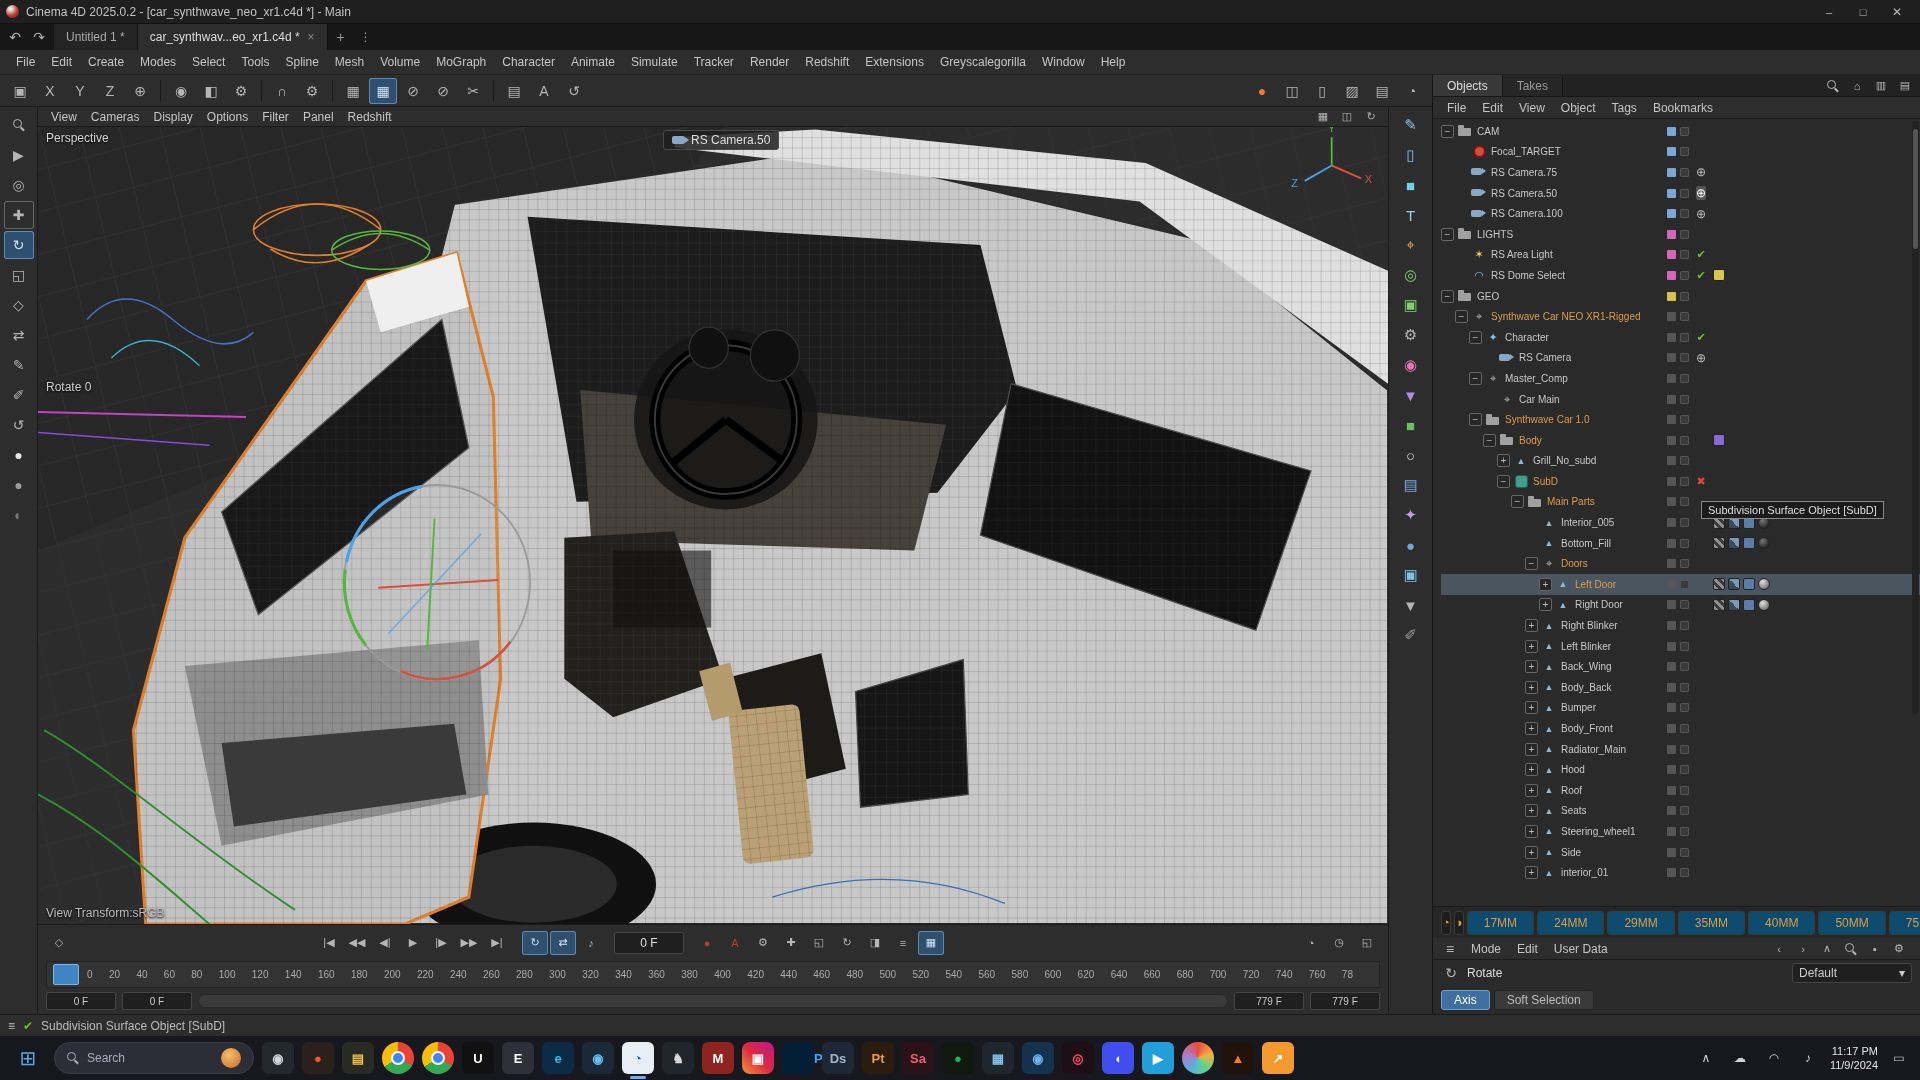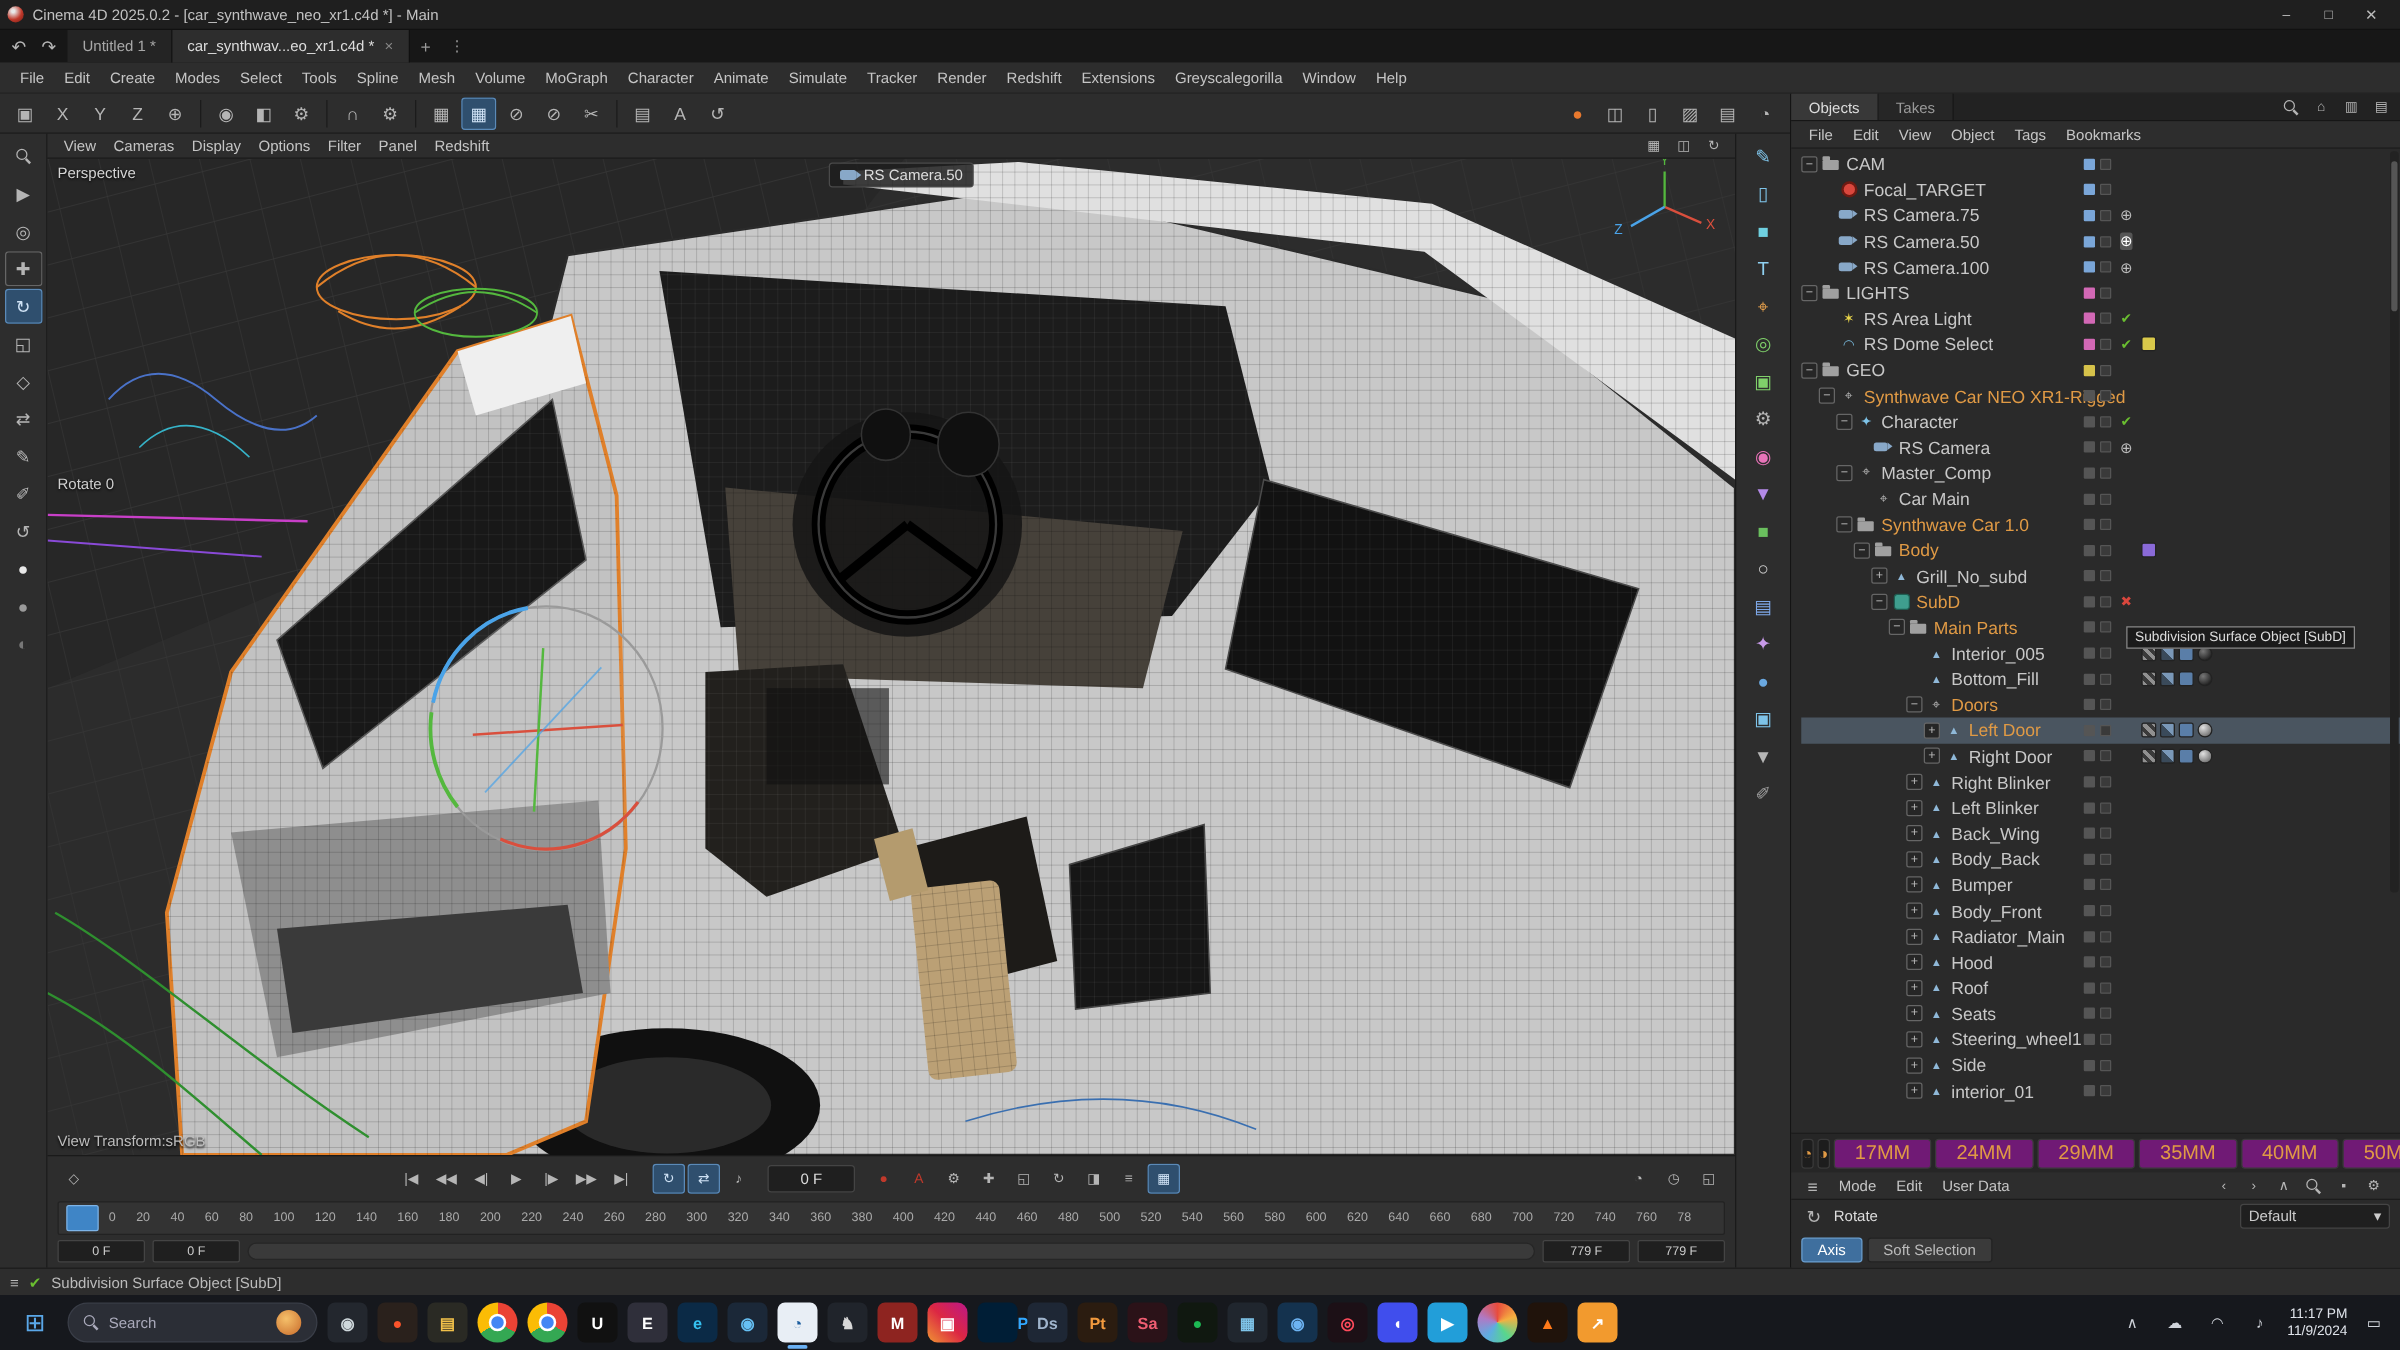"CAM" .obj-label { font-size: 14px -> 10px }
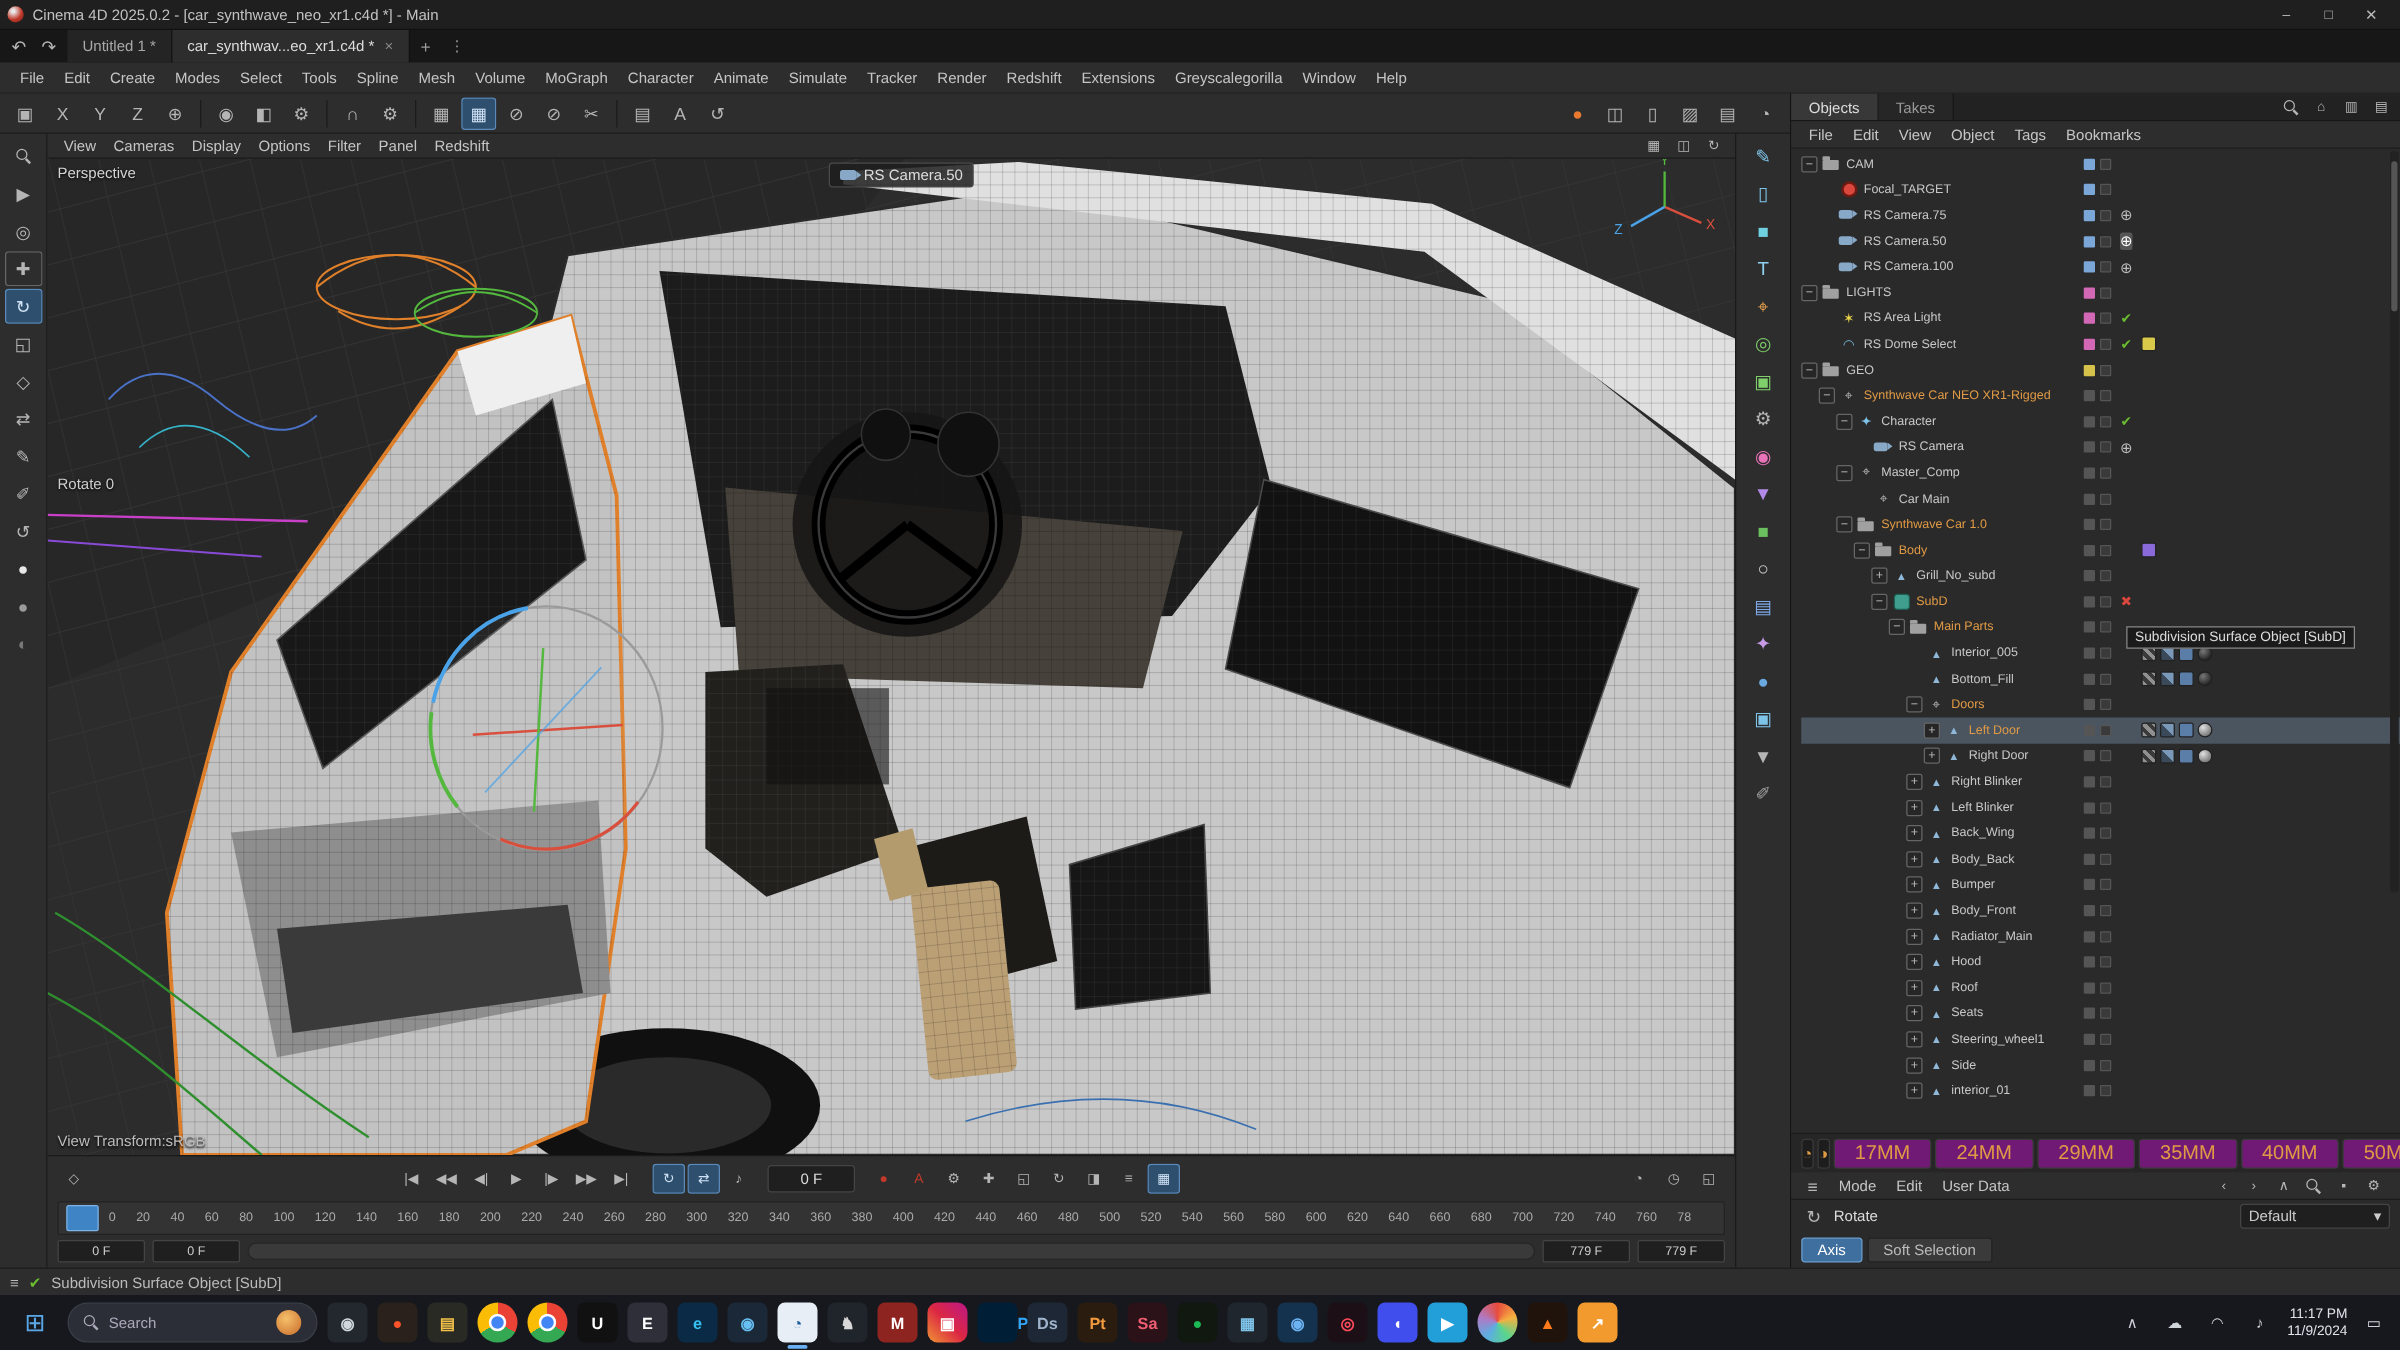"17MM" .focal-btn { background: #701a75 -> #0c4a6e; font-size: 16px -> 12px }
